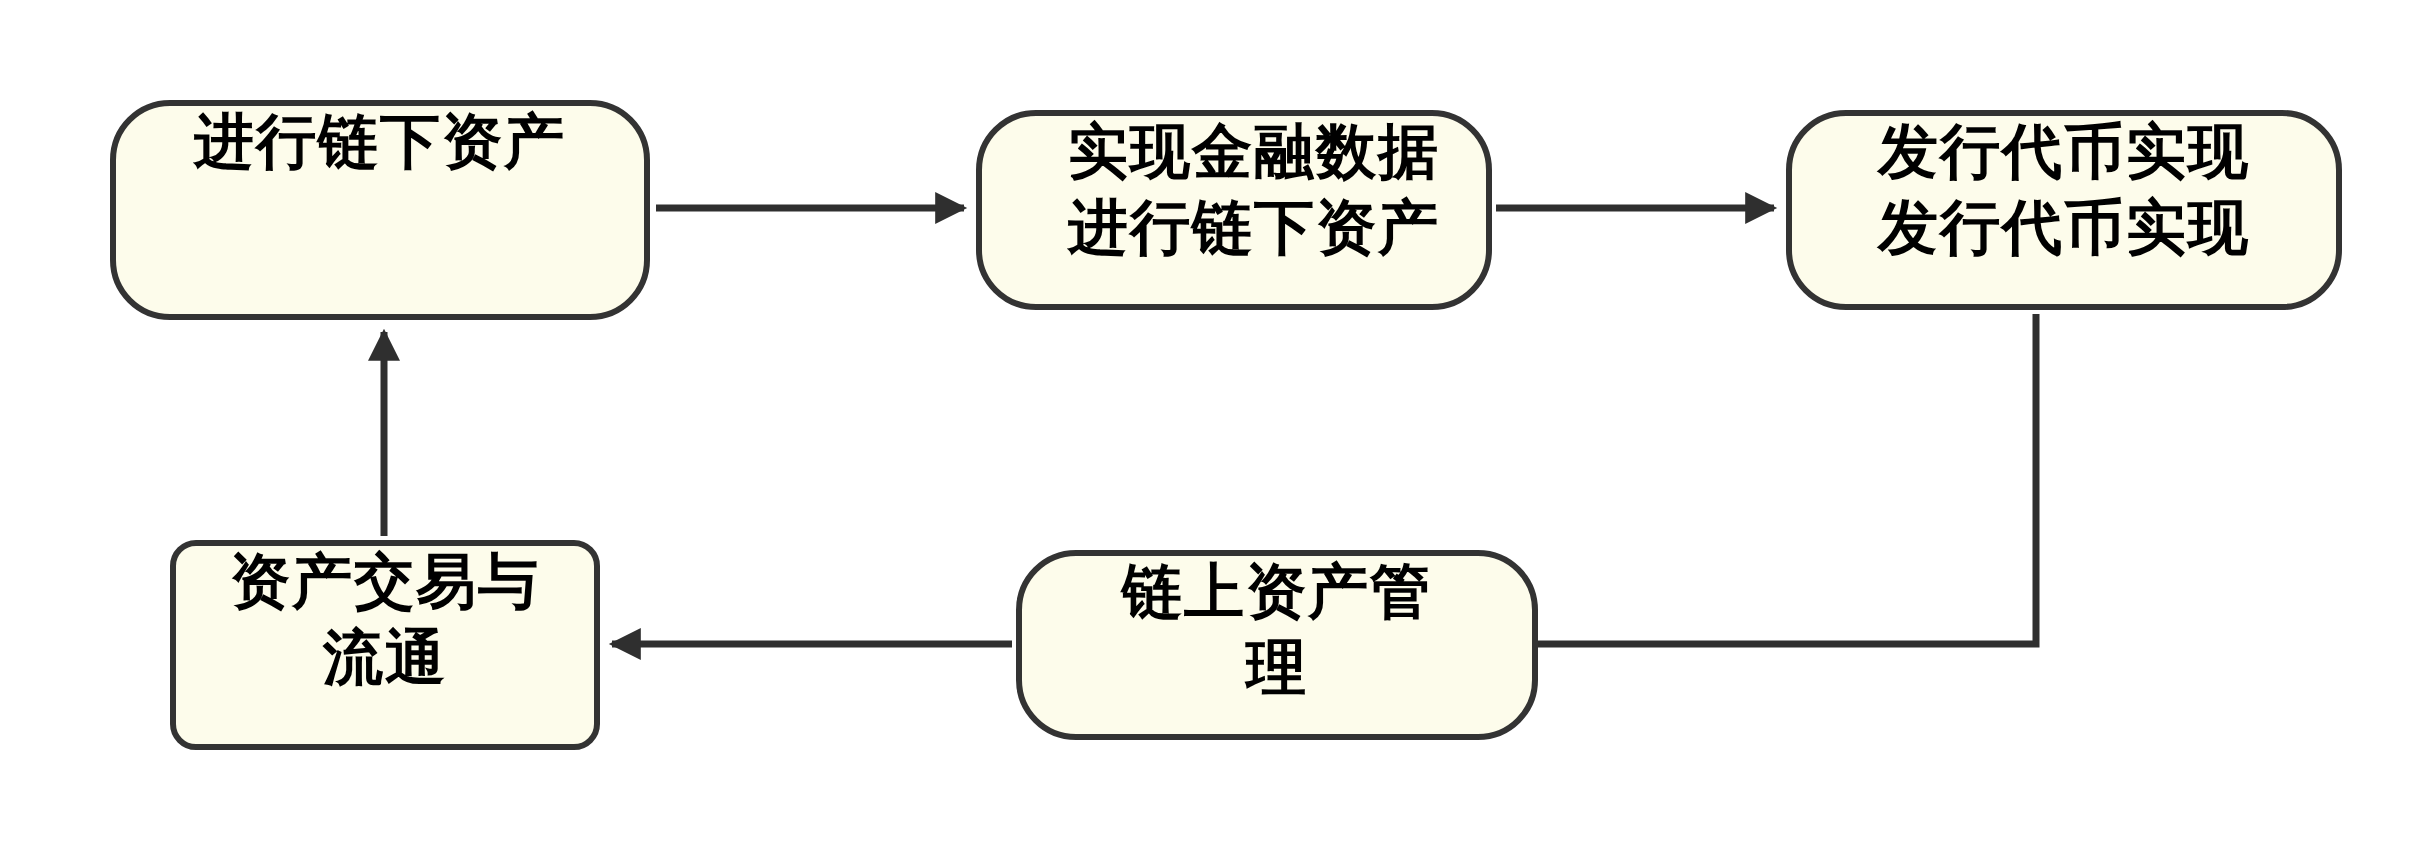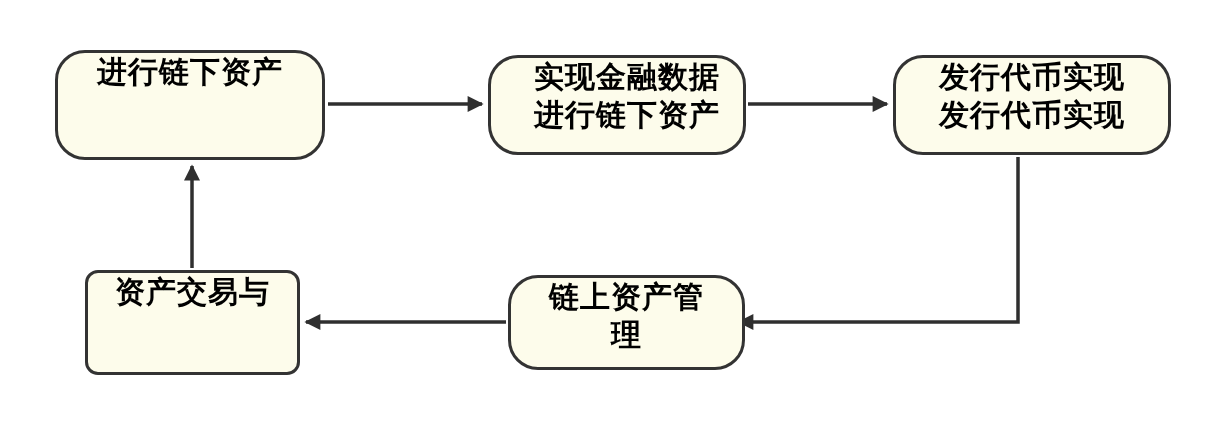"链上资产管" #node-4 { width: 237px -> 261px }
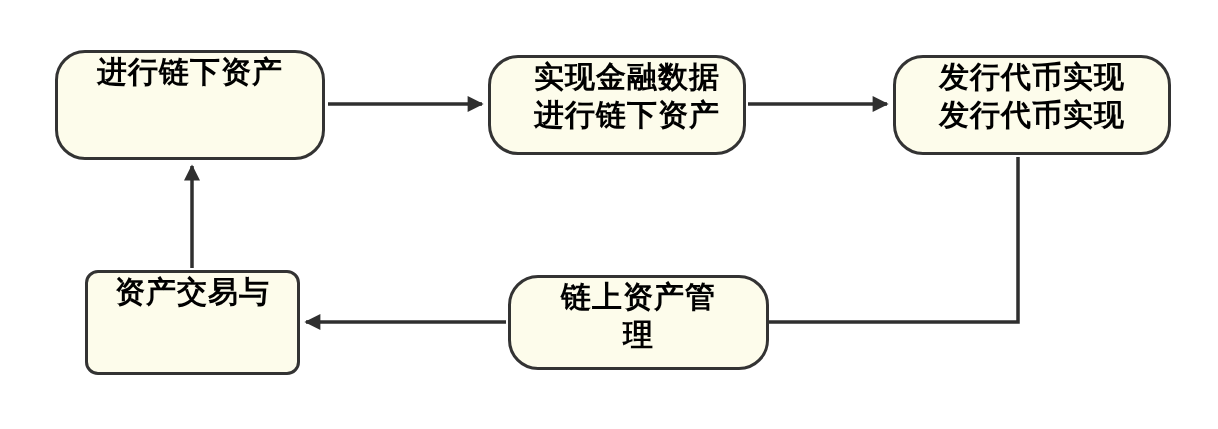"流通" span { html: none -> <span>流通</span> }
